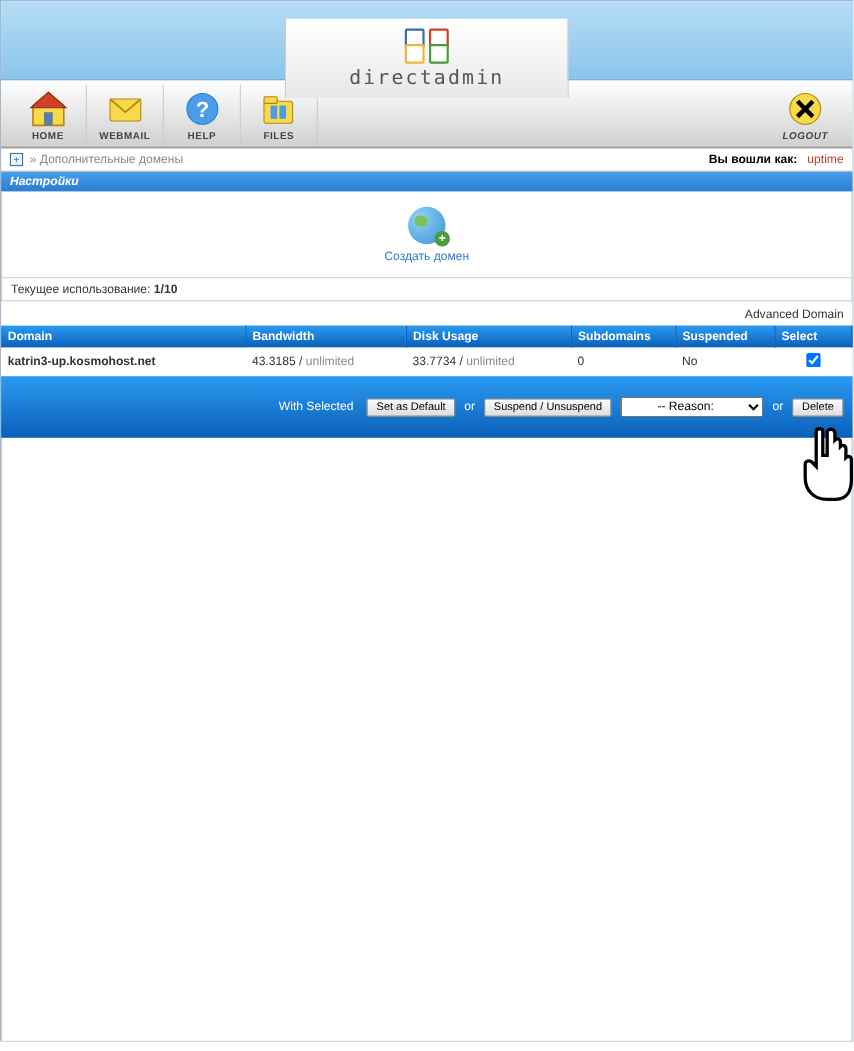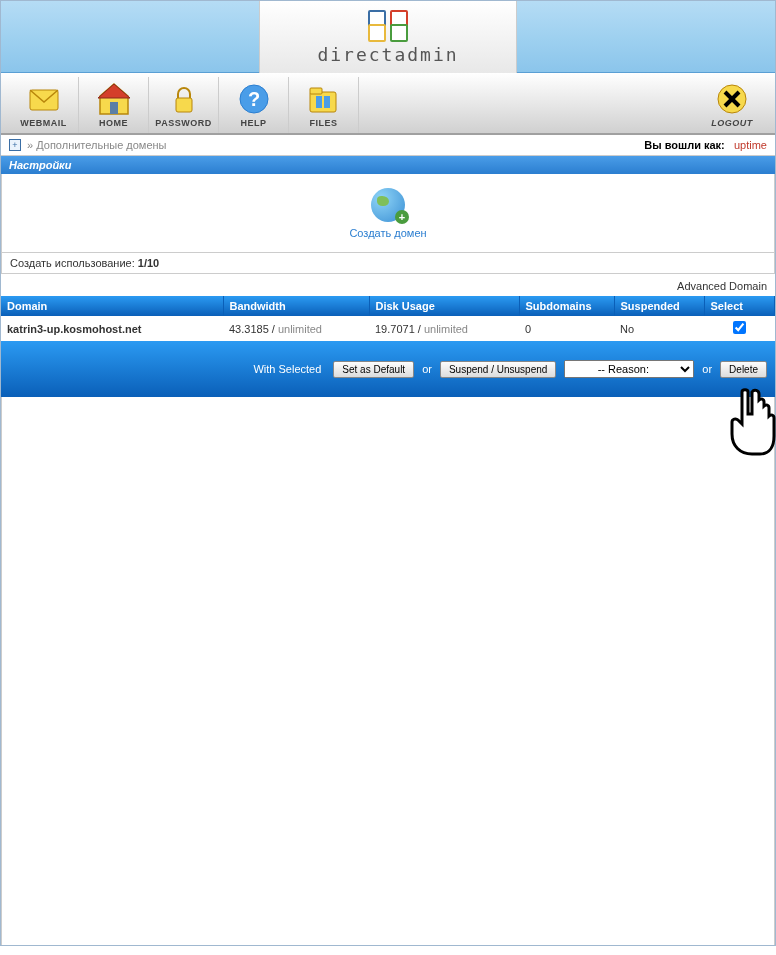"directadmin" .logo-box { top: 0 -> 16px }
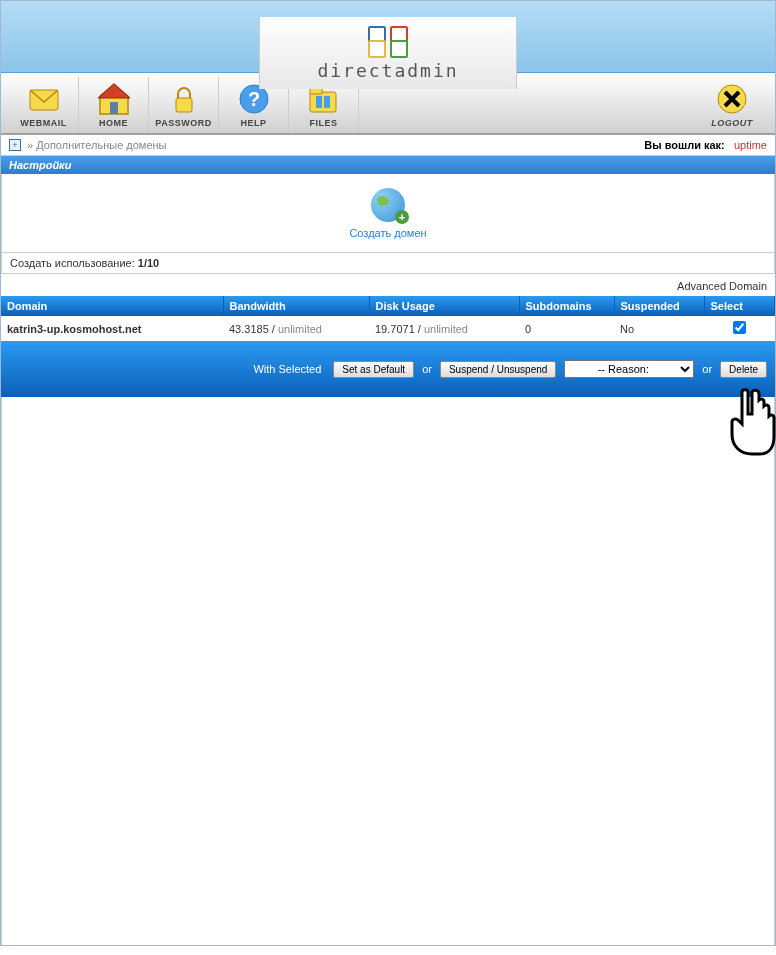"WEBMAIL" div.tool-btn { order: before "HOME" -> after "HOME" }
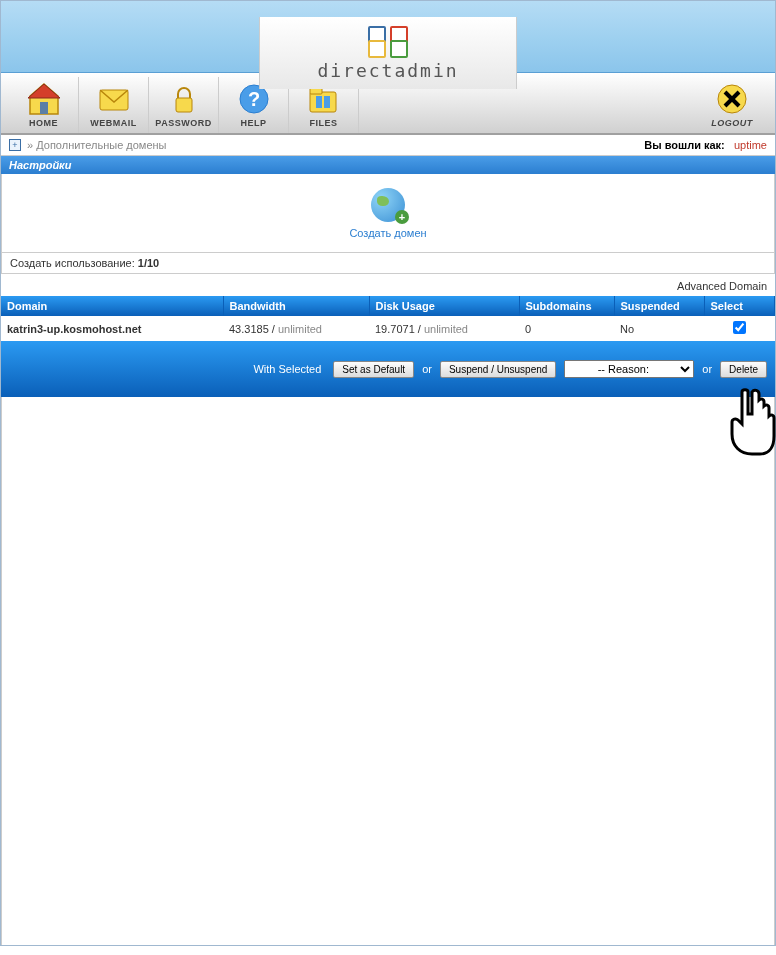"PASSWORD" div.tool-btn { html: <div> <div> <svg> <rect></rect> <path></path> </svg> </div> <div>PASSWORD</div> </div> -> none }
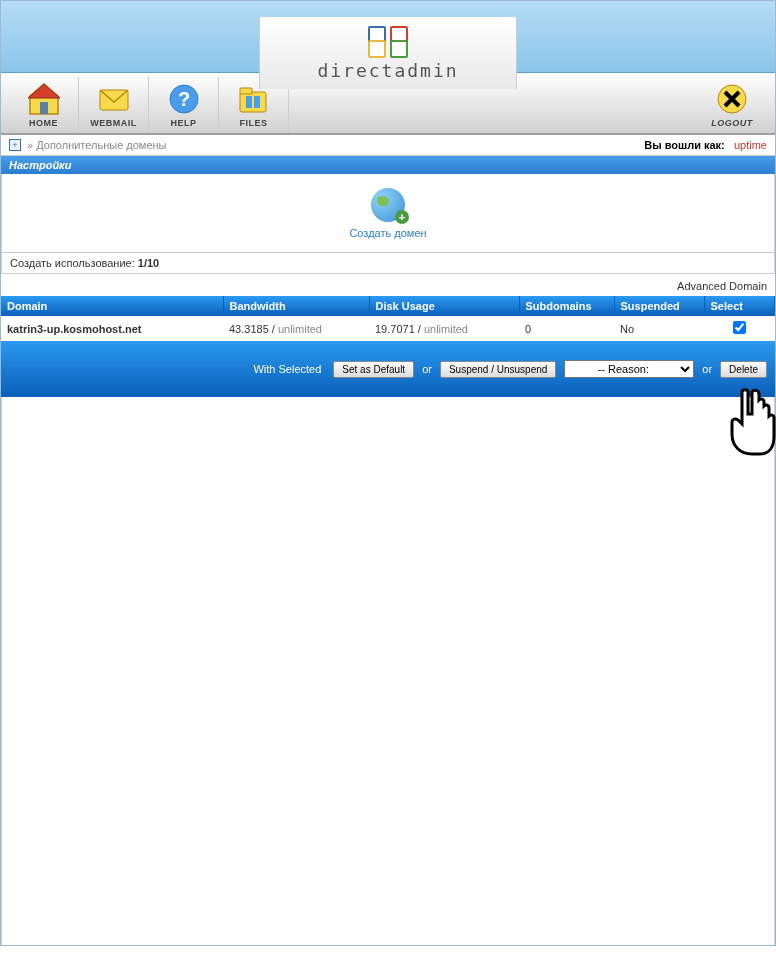"Создать использование:" span { text: Создать -> Текущее }
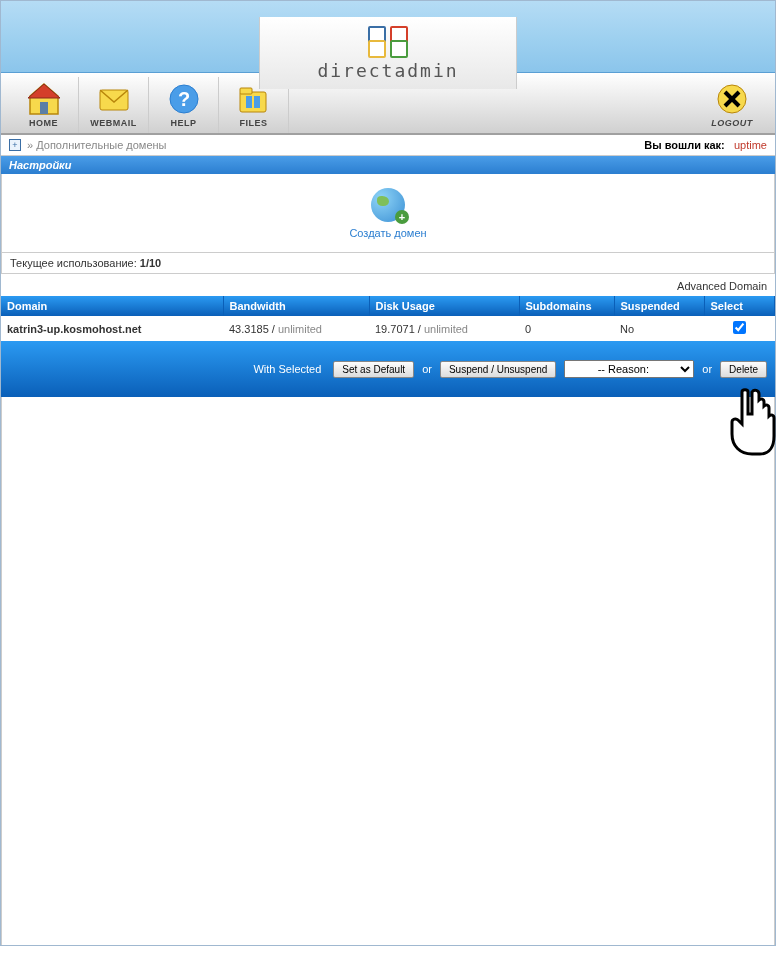"19.7071 /" span { text: 19.7071 -> 33.7734 }
